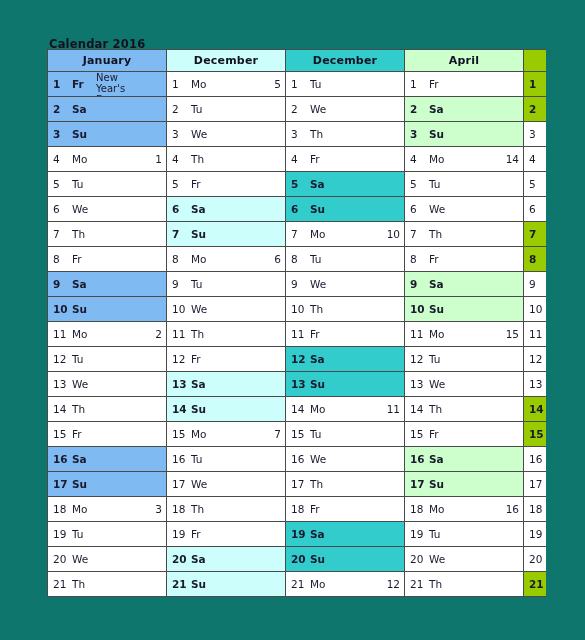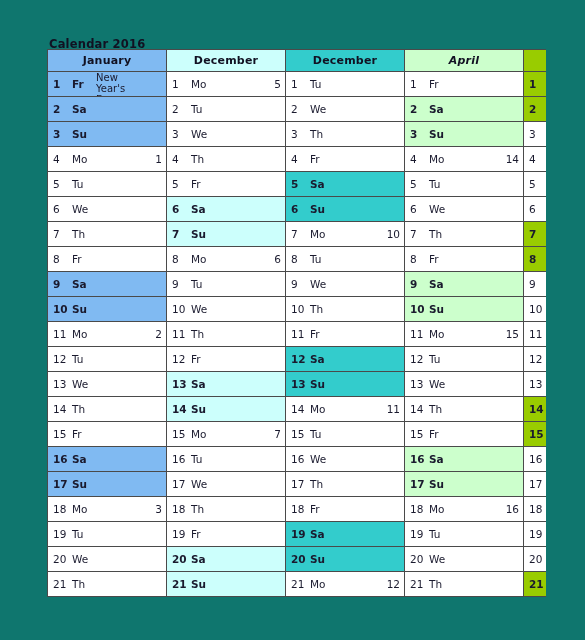"April" .m-apr { font-style: italic -> none }
